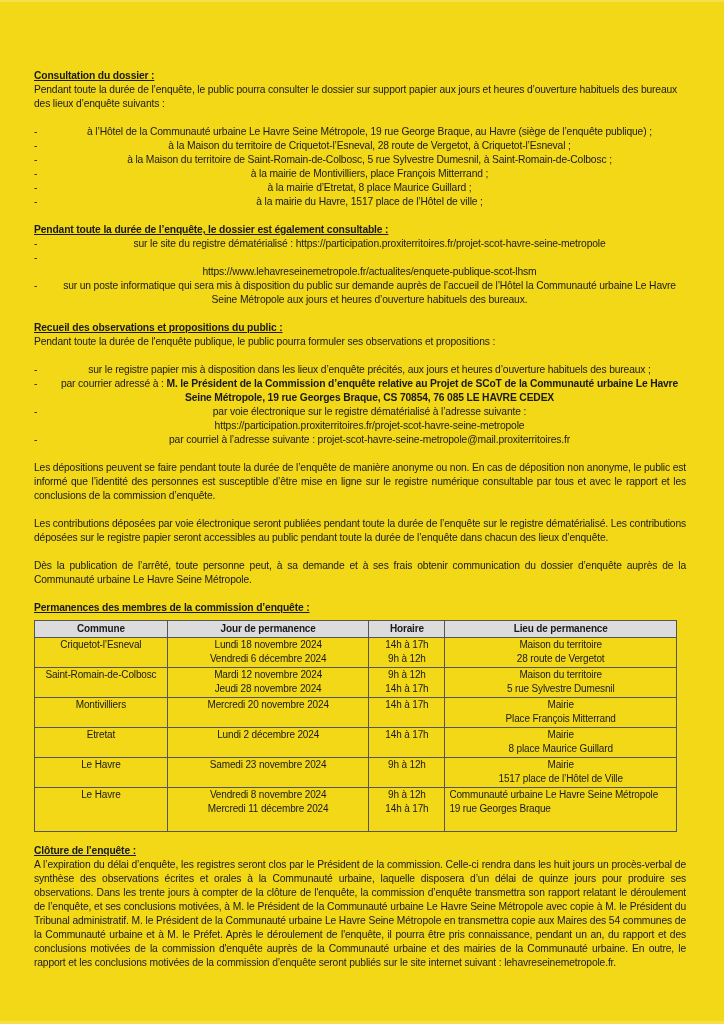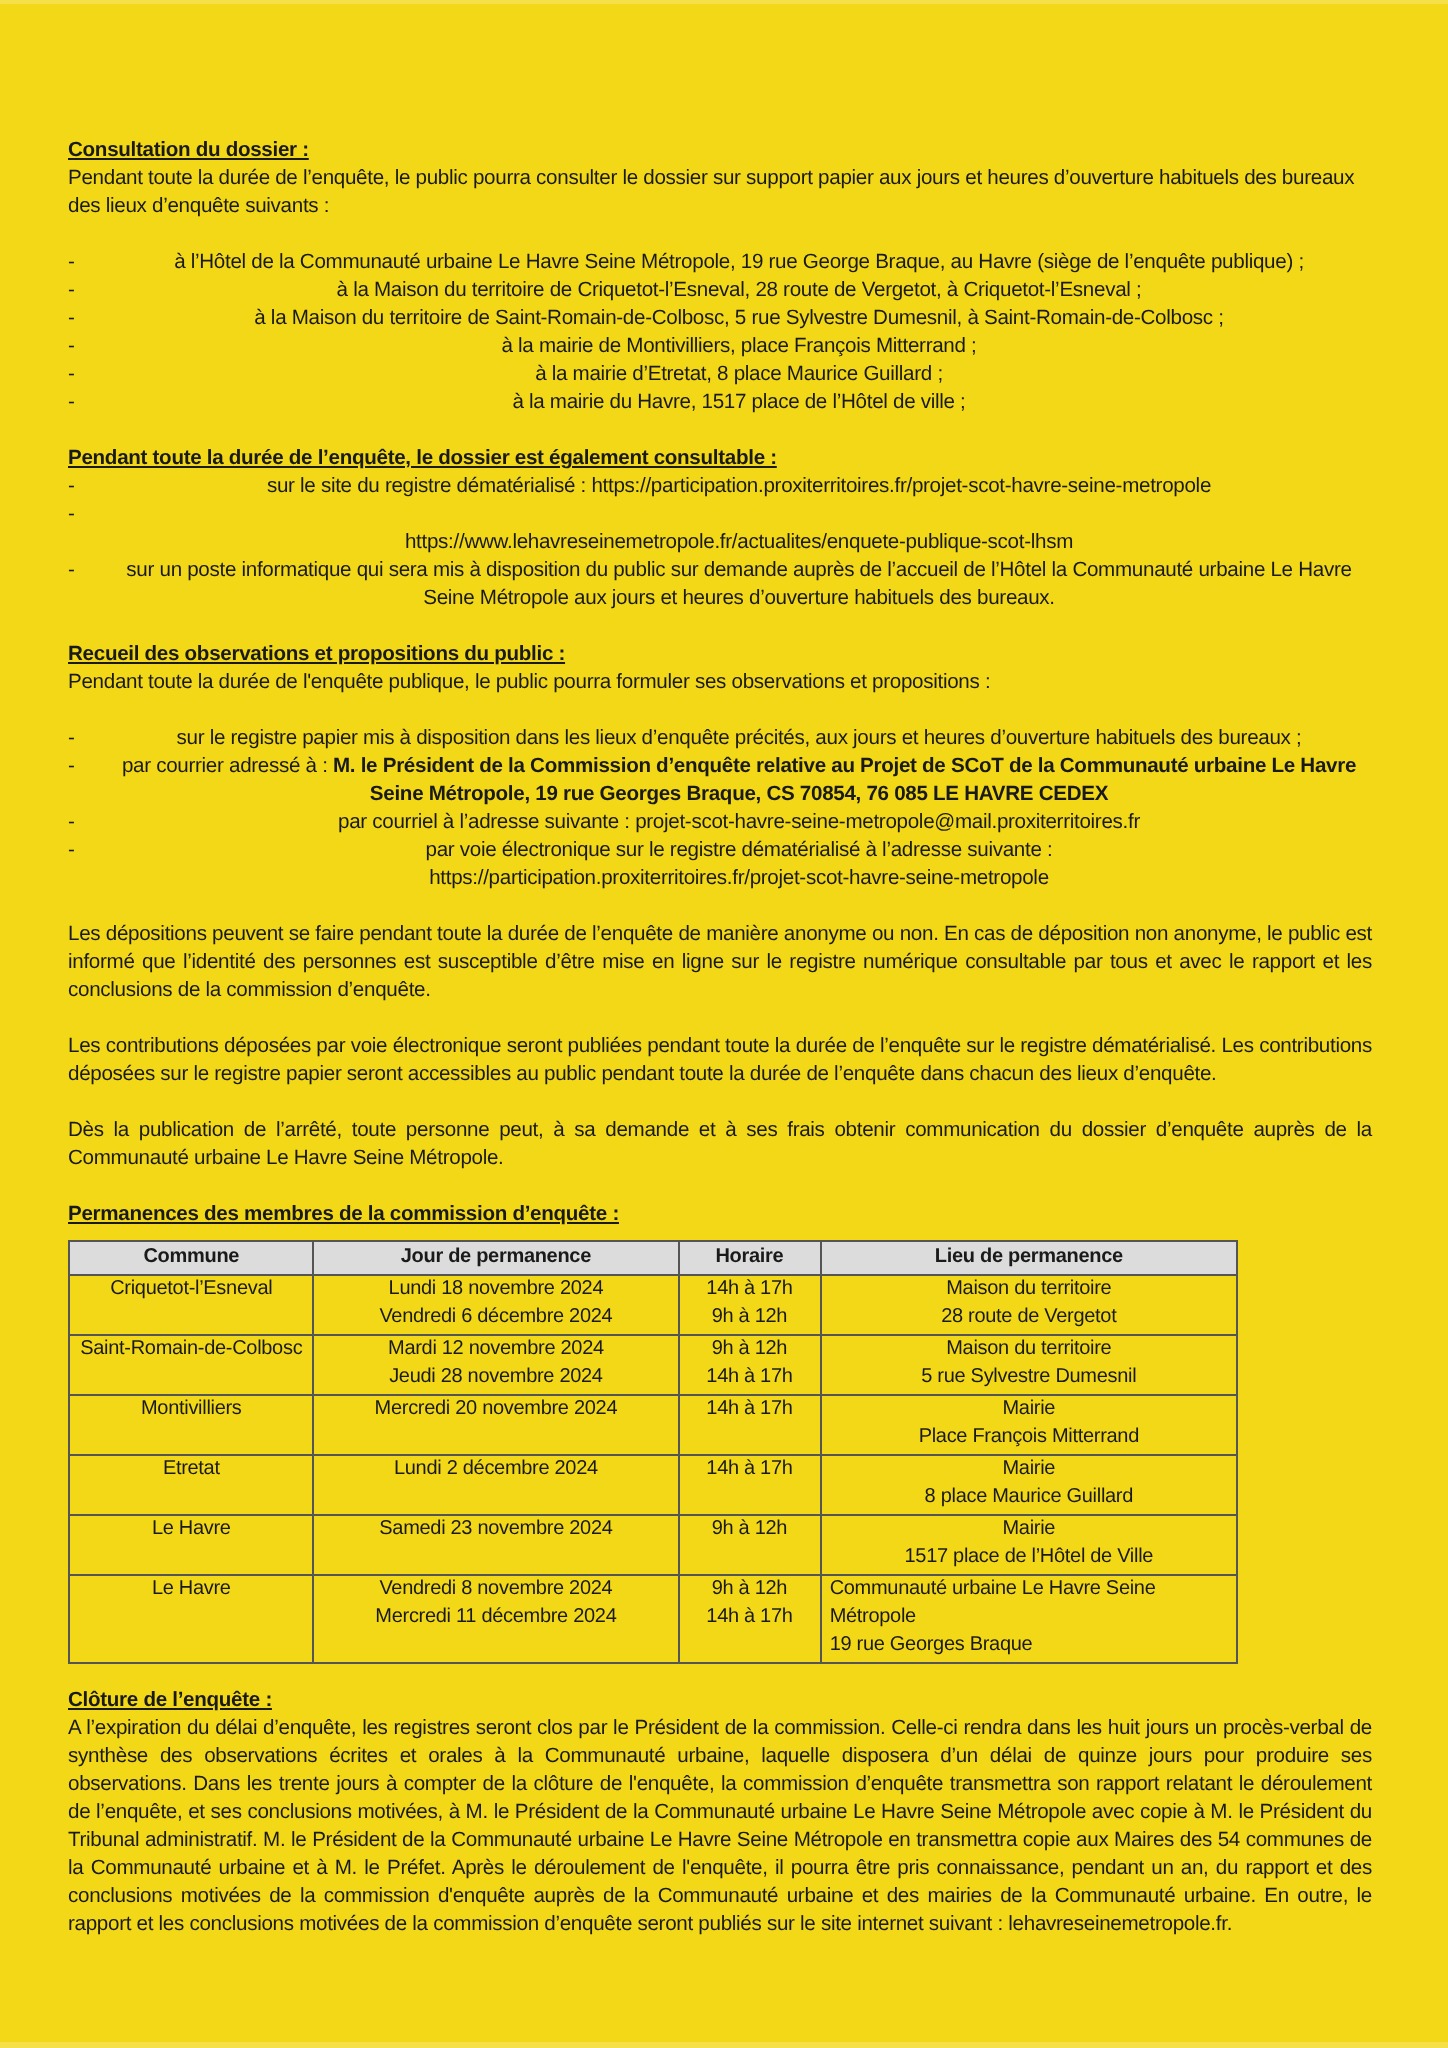"par courriel à l’adresse suivante" li { order: before "par voie électronique sur le" -> after "par voie électronique sur le" }
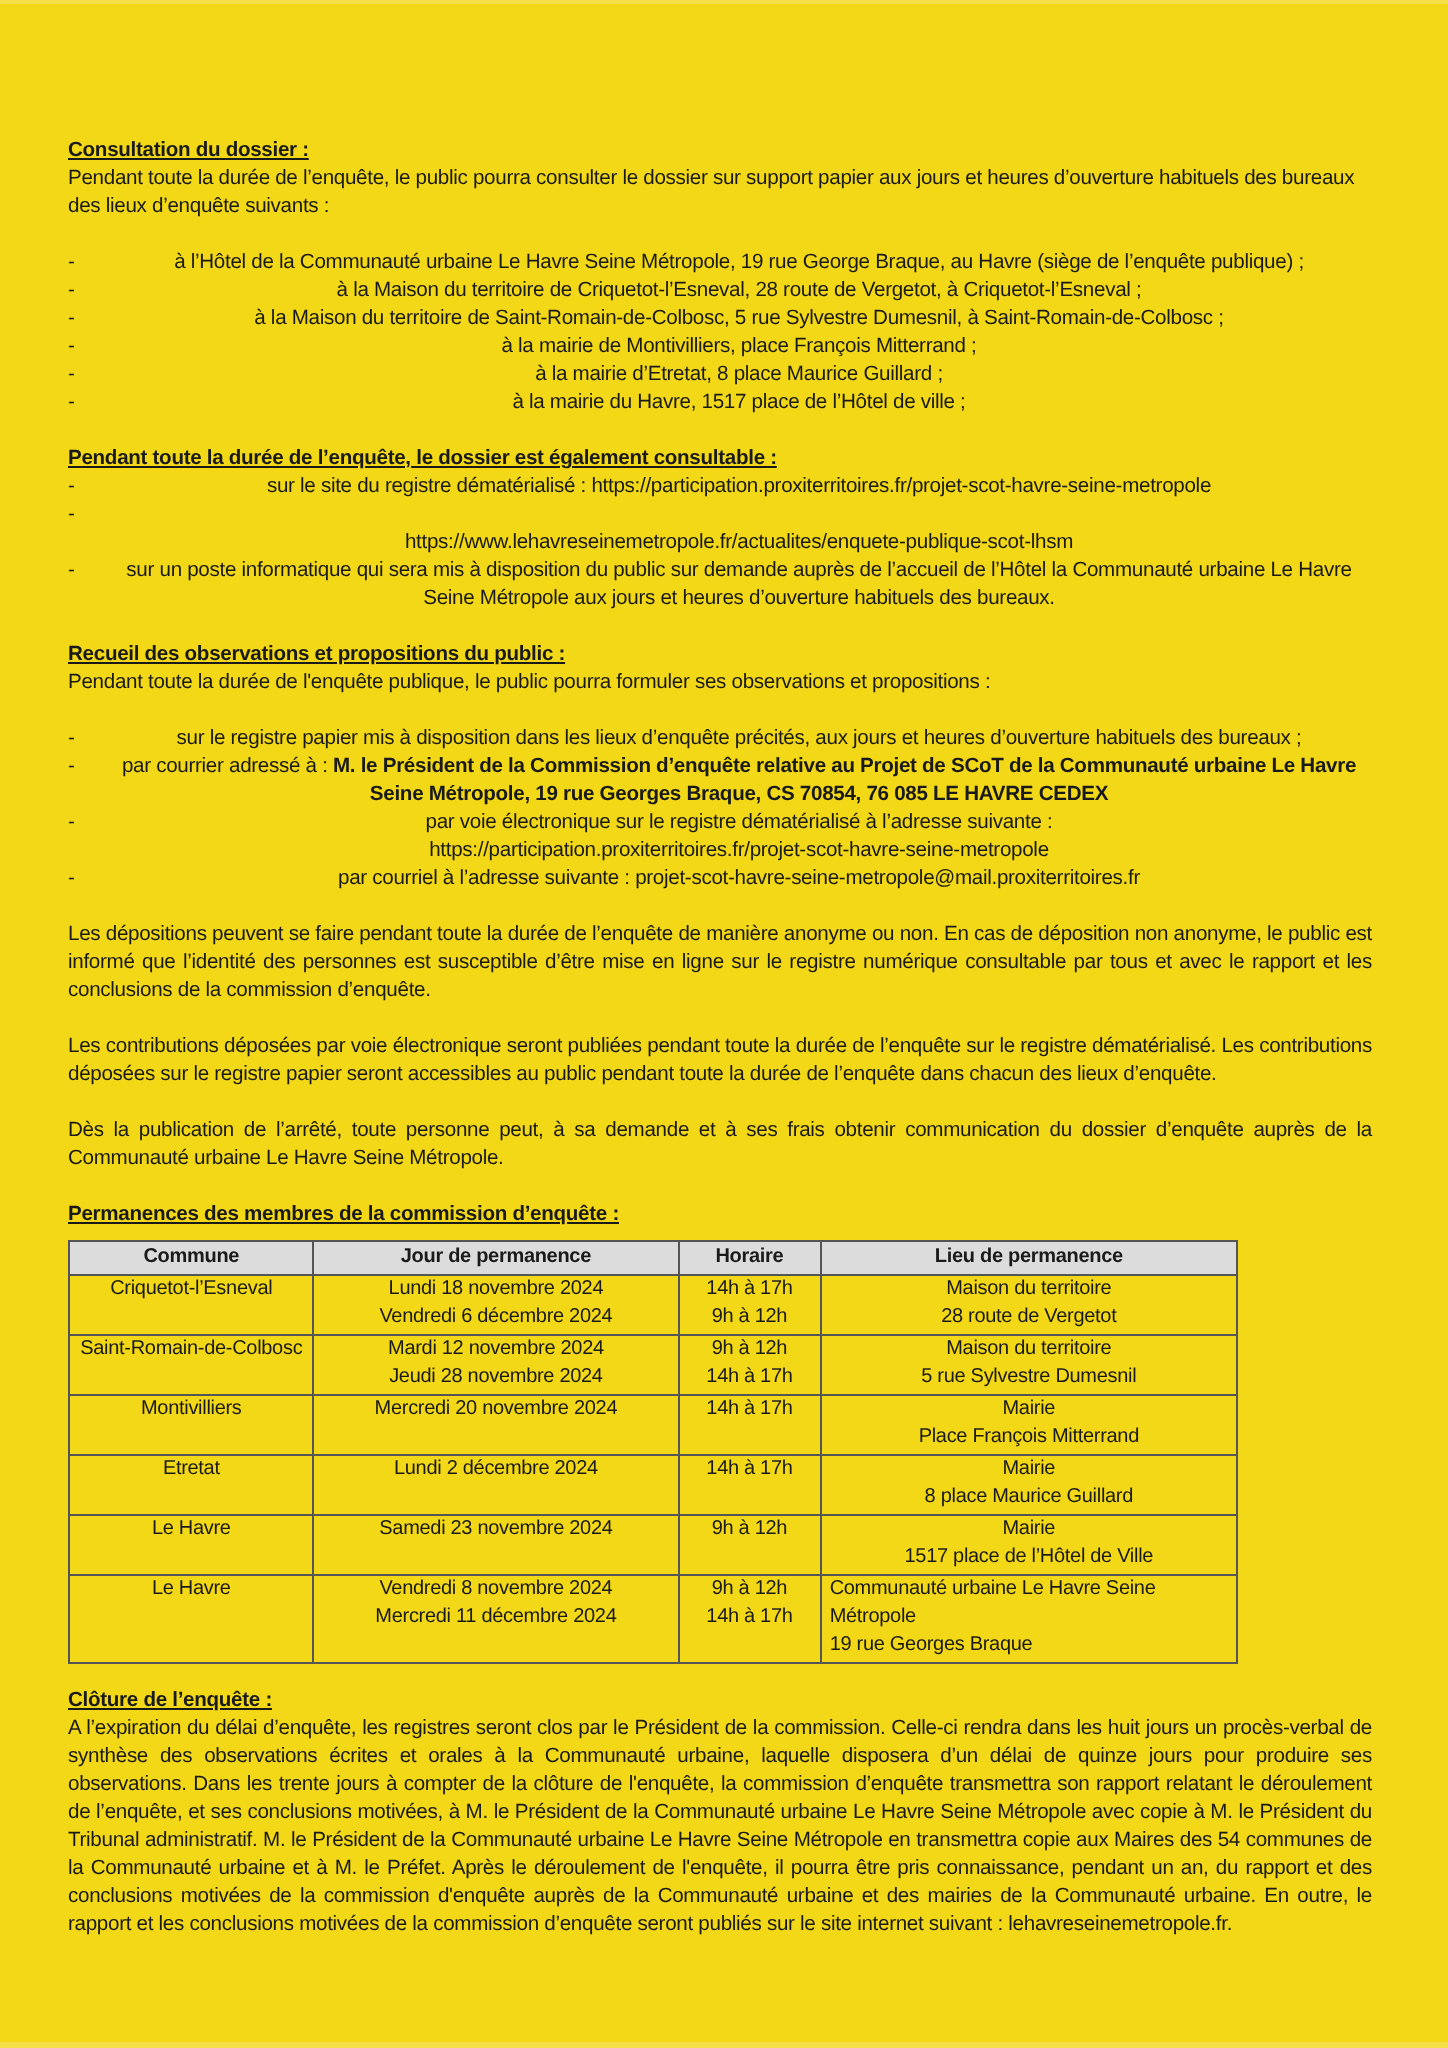"Commune" table.perm { width: 585px -> 643px }
